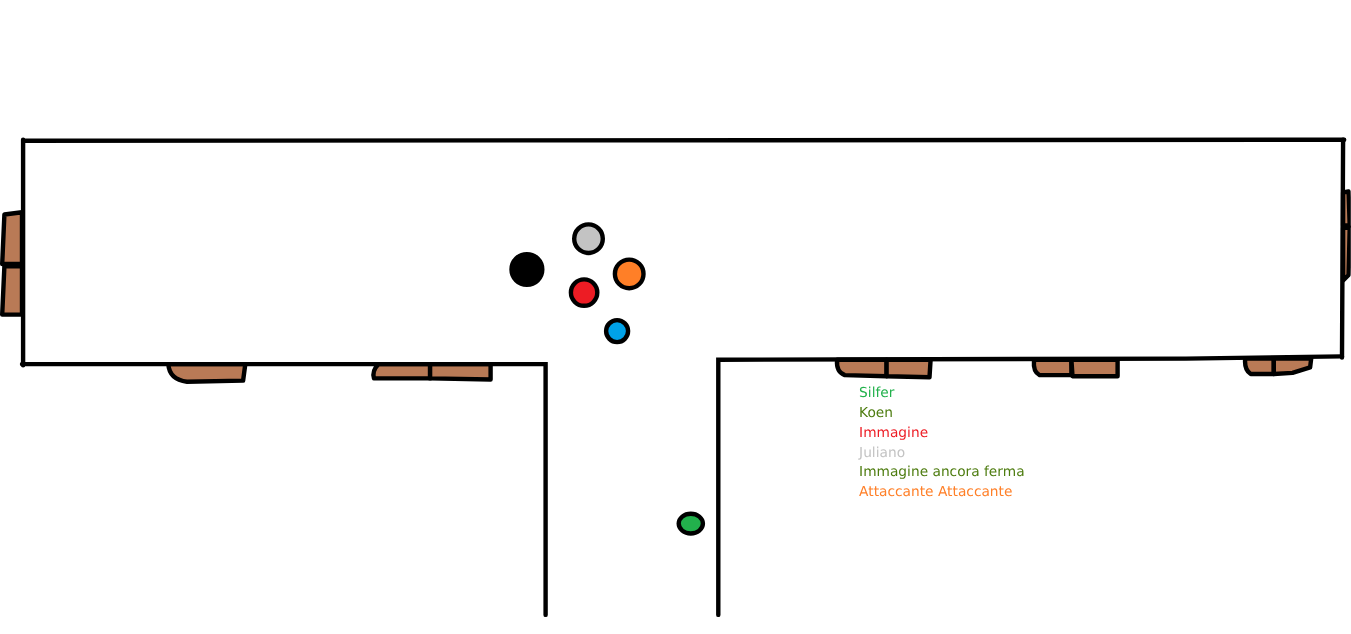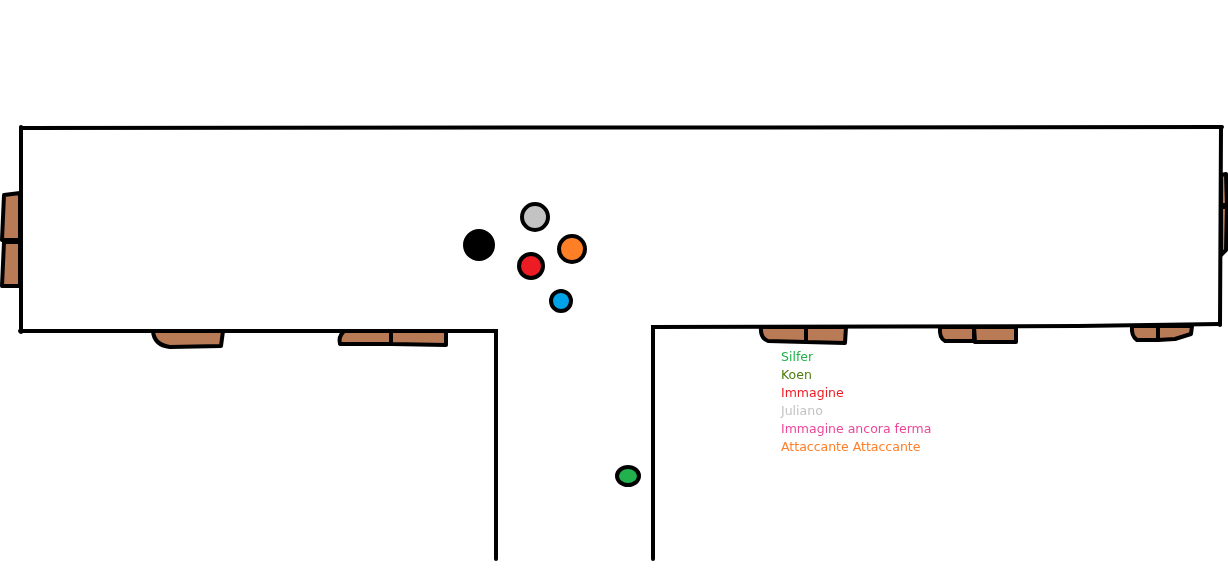"Immagine ancora ferma" div { color: #ec4899 -> #4d7c0f }
